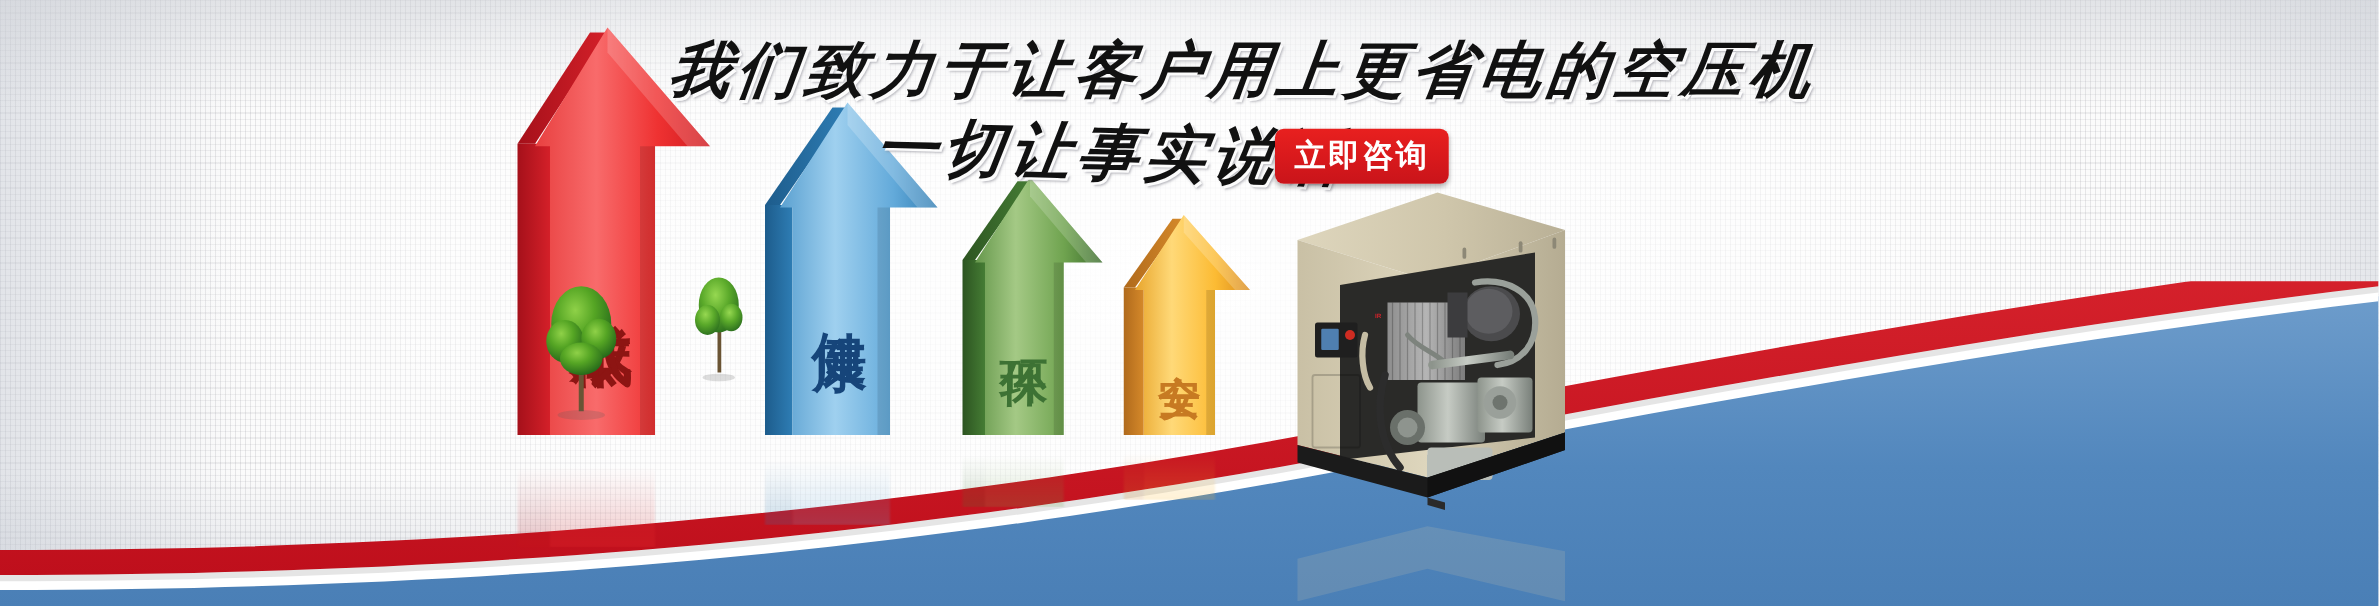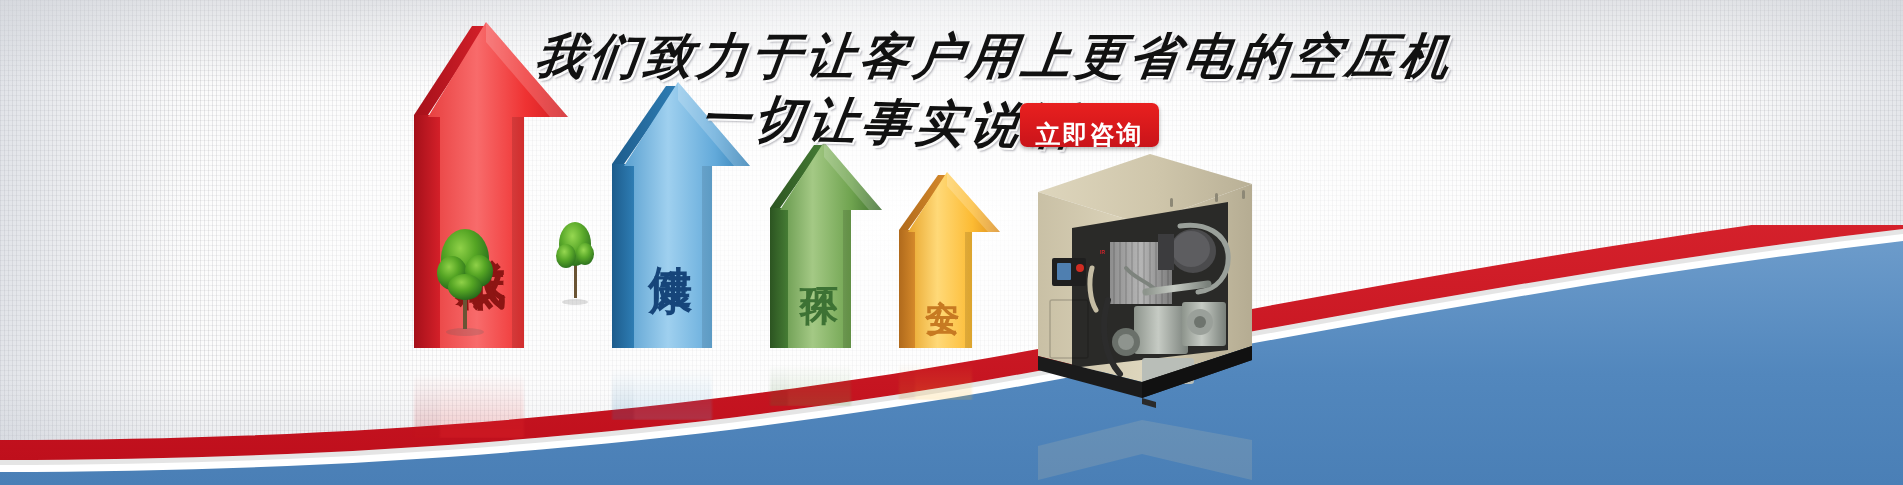"立即咨询" #cta-button { padding: 10px -> 0 }
